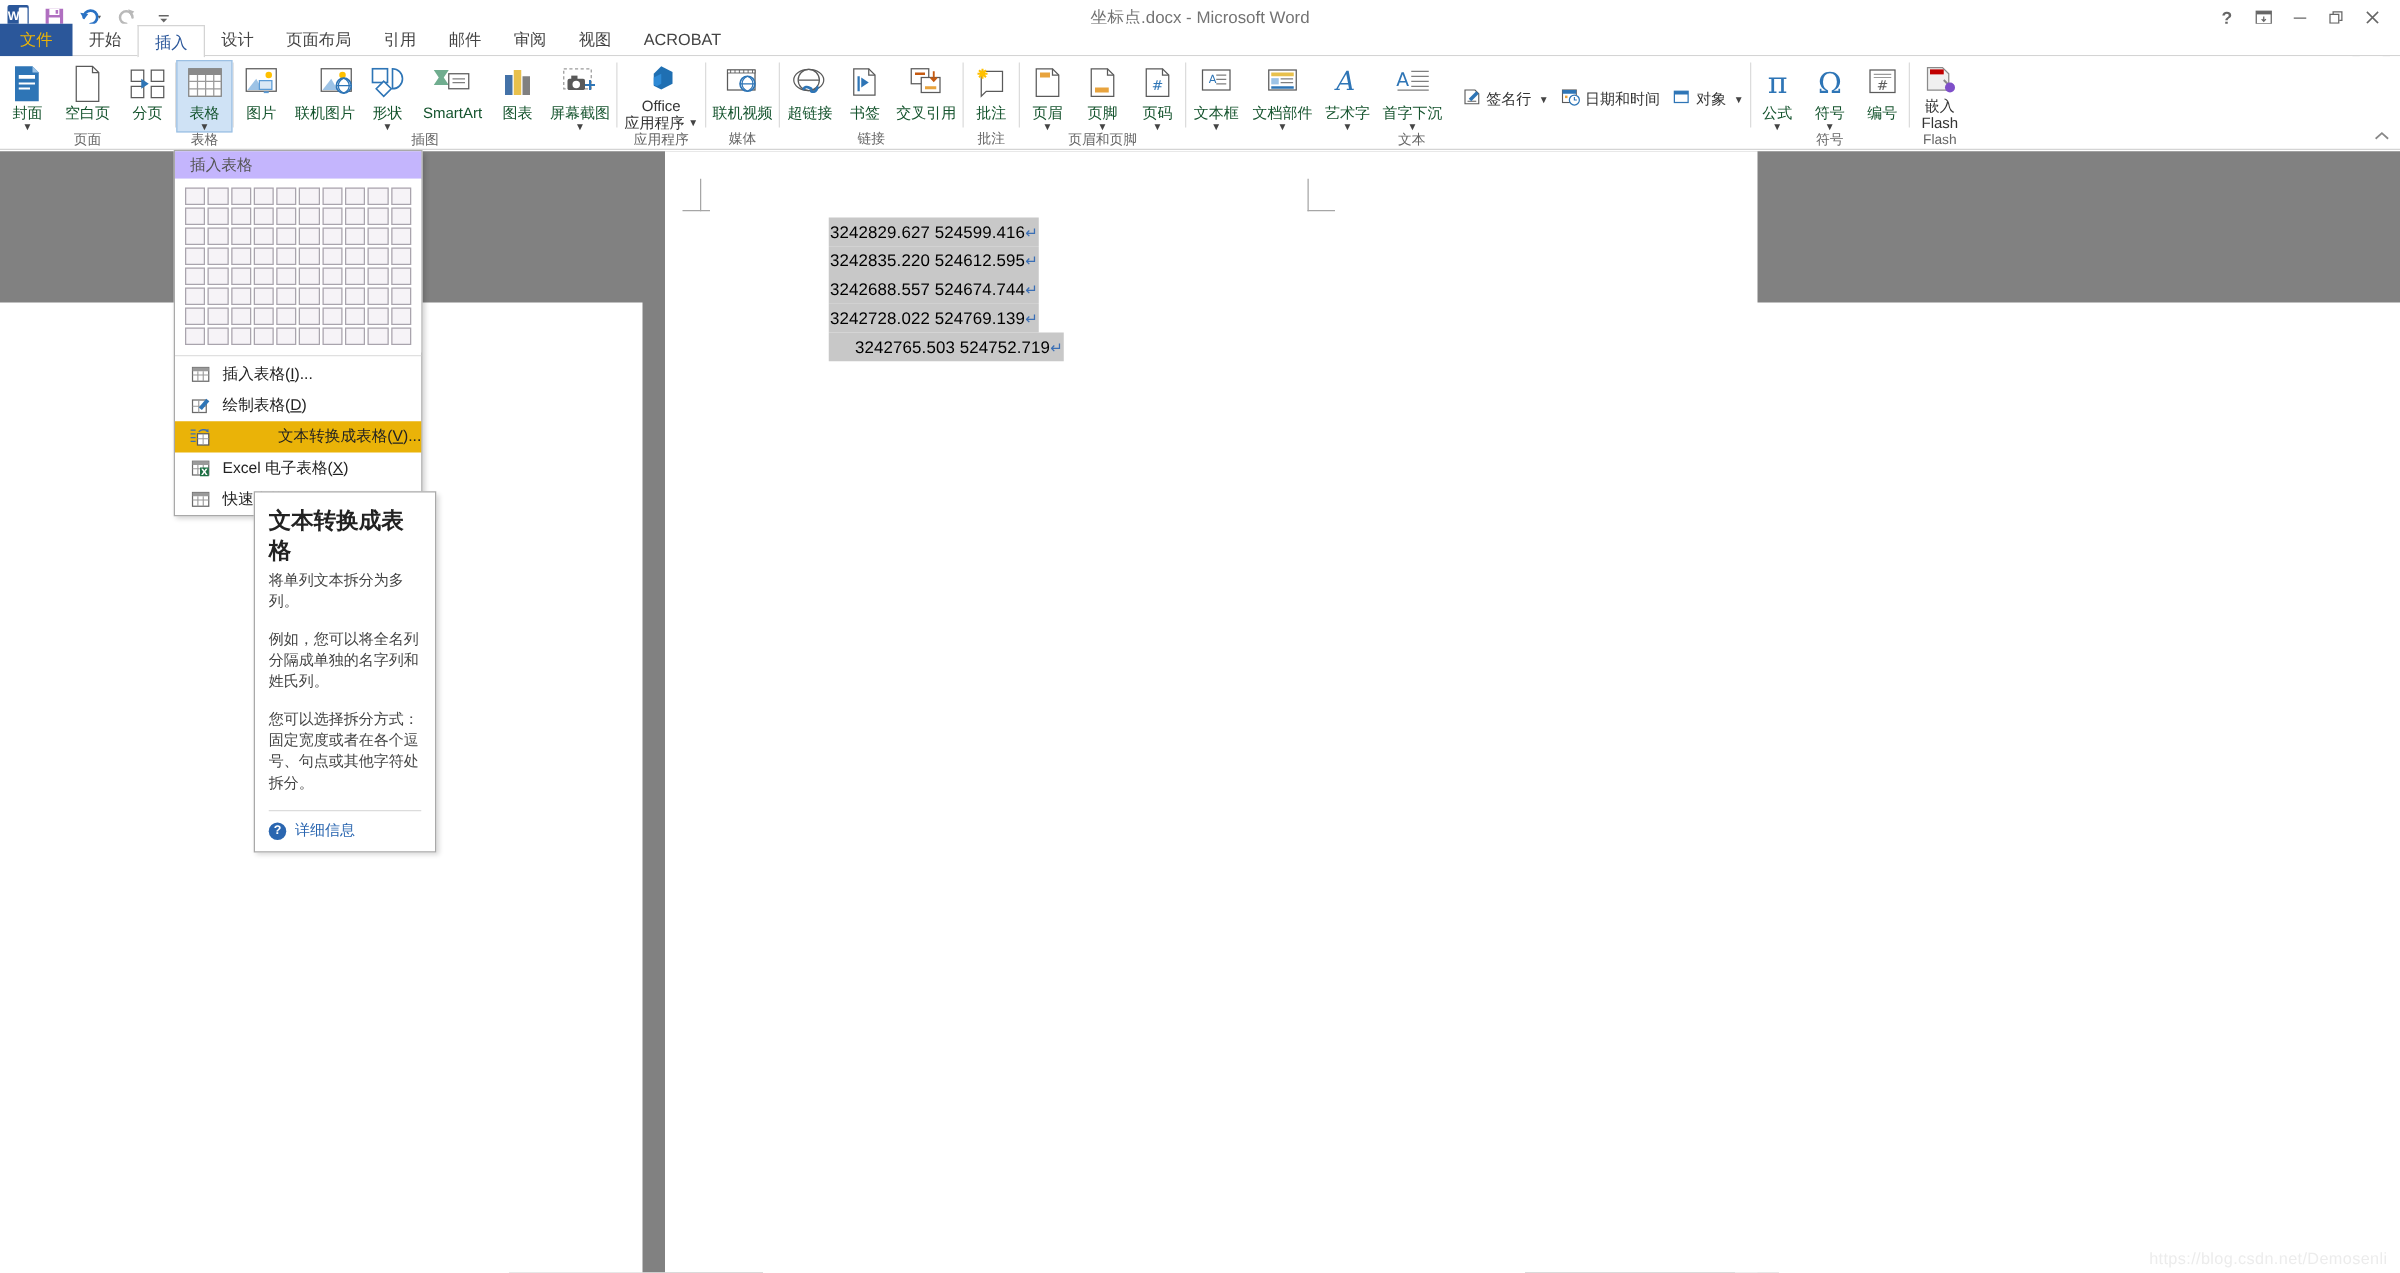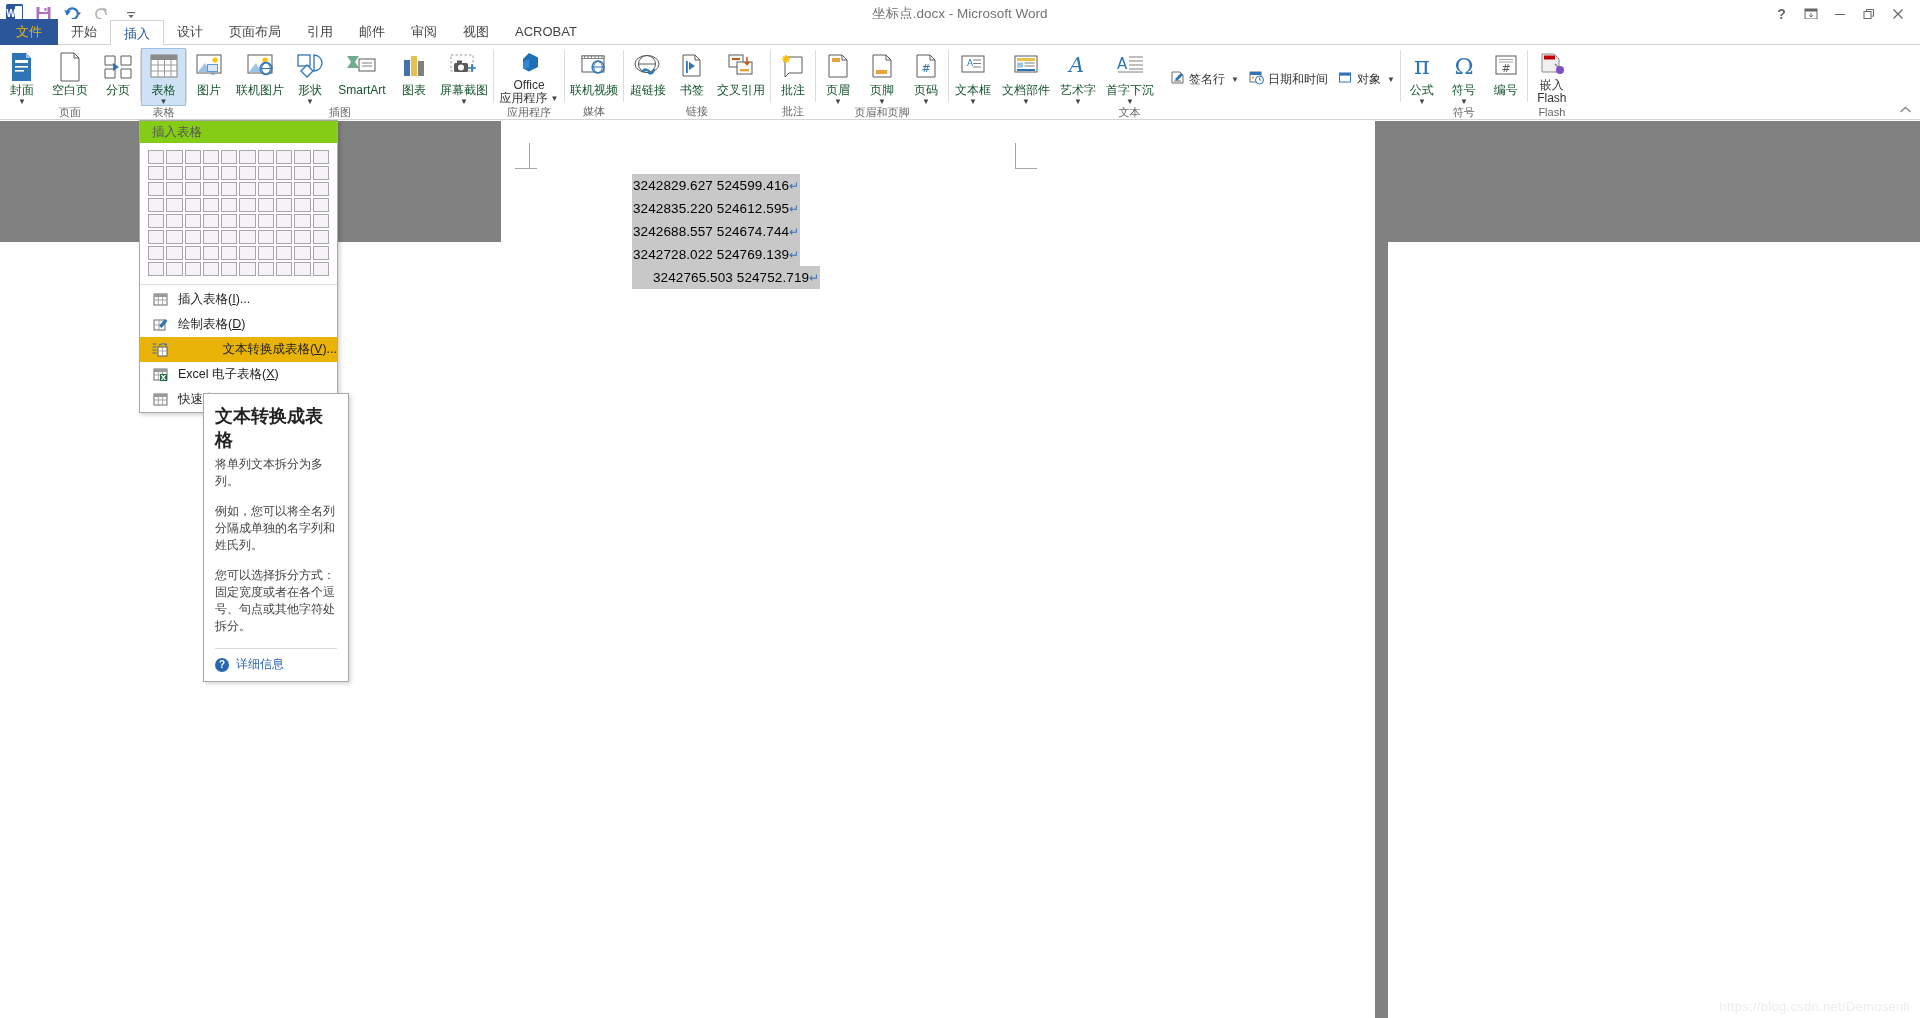"联机图片" div.btn { align-items: none -> flex-end }
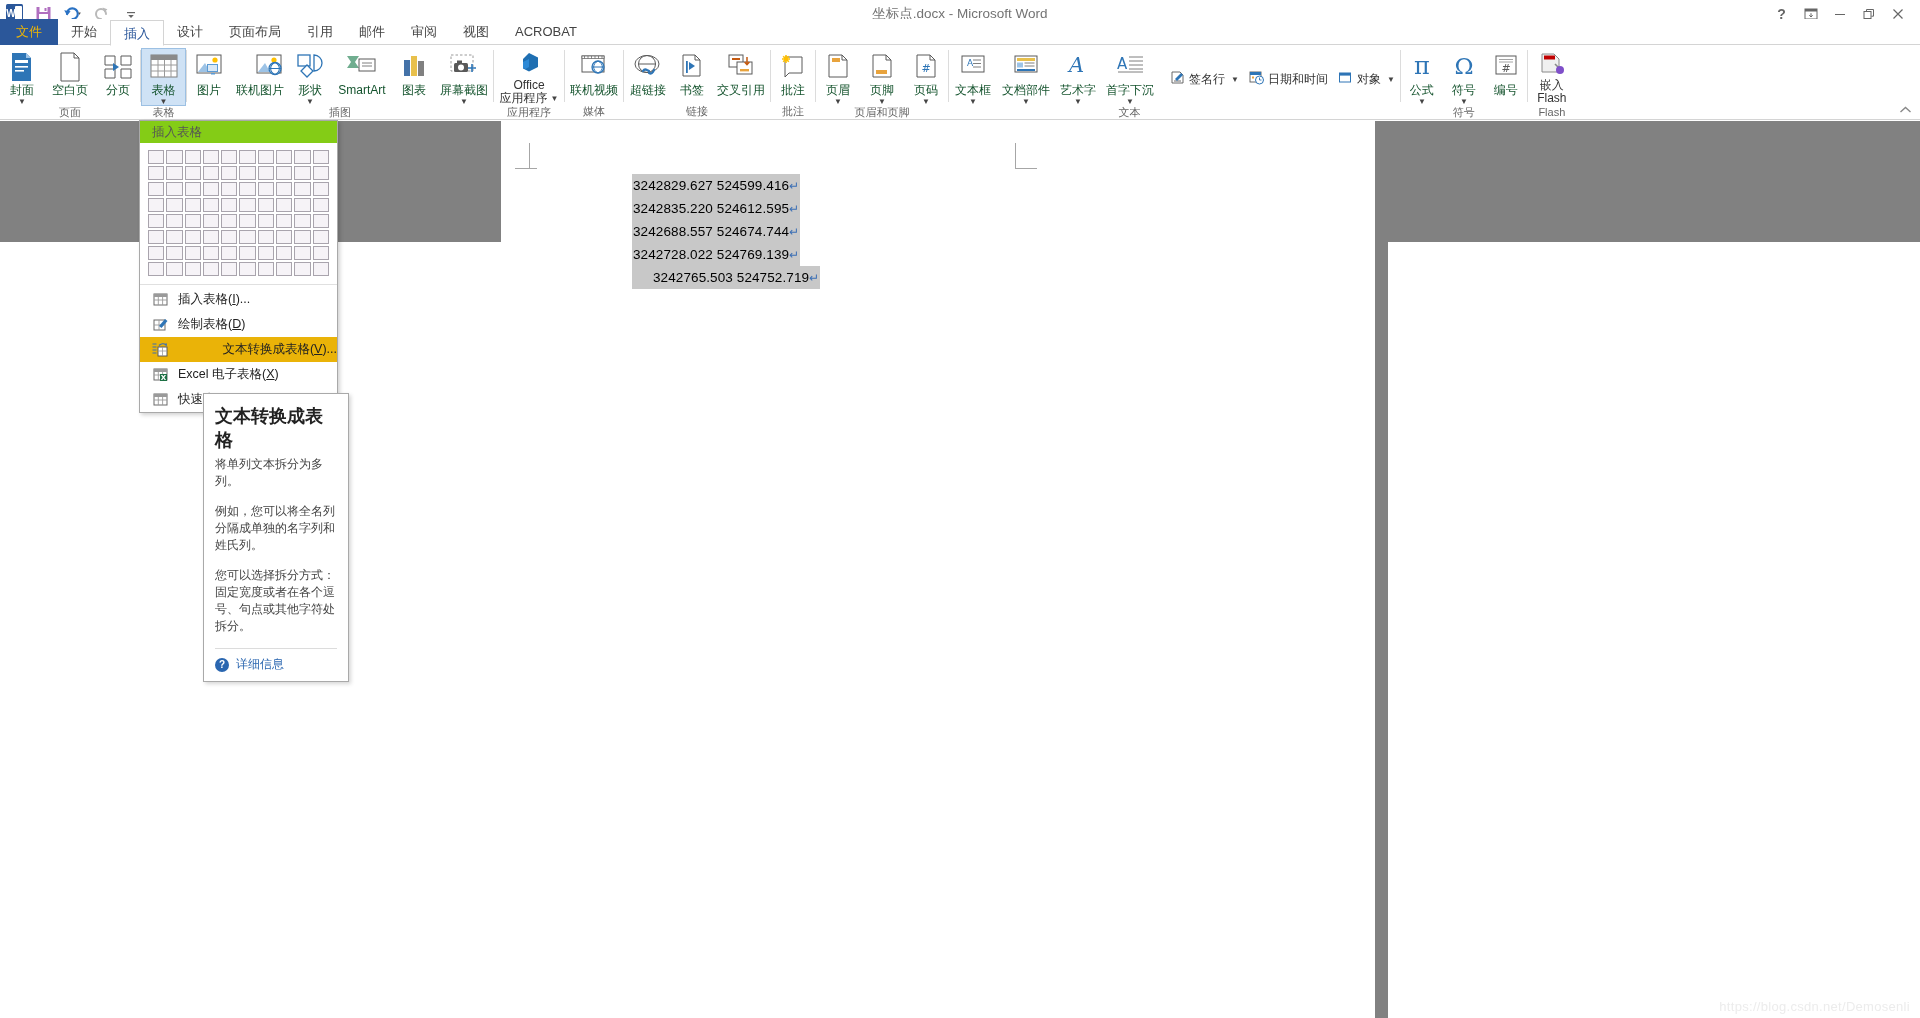"插入表格" .menu-header { background: #84cc16 -> #c4b5fd }
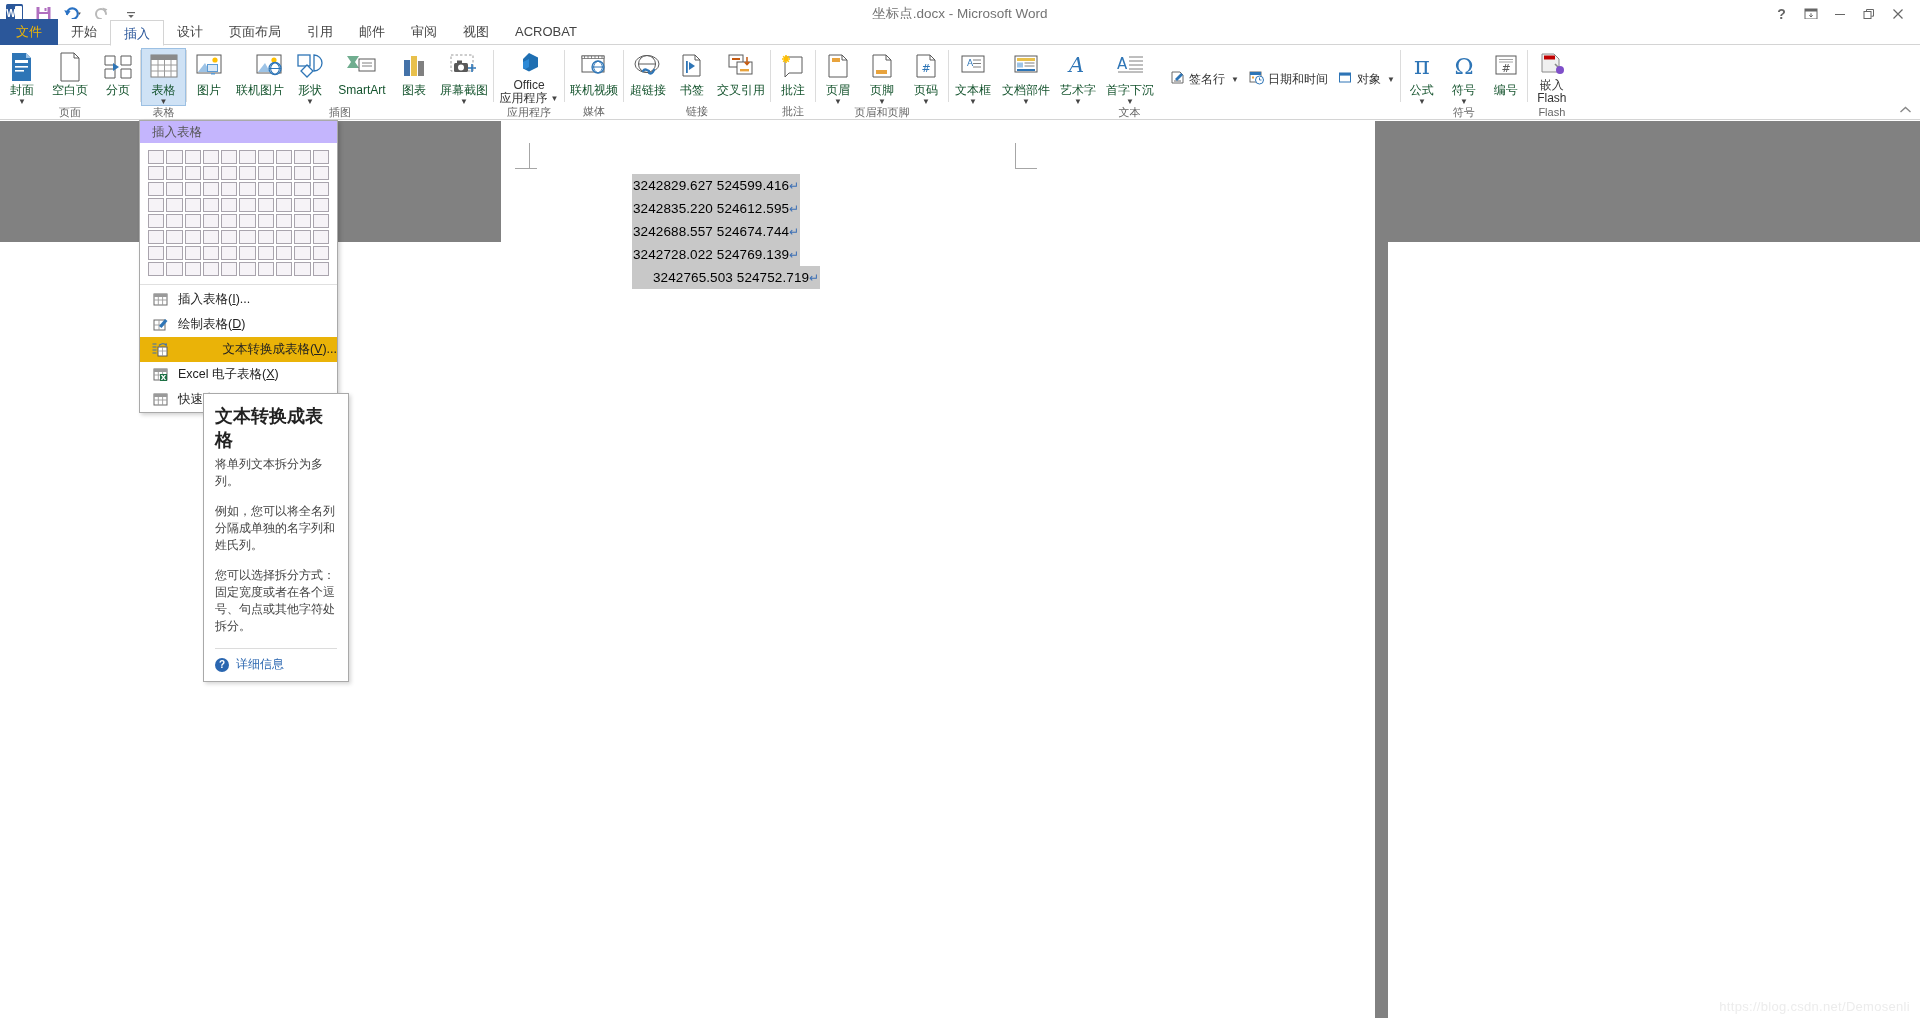"3242829.627 524599.416↵" .page { left: 501px -> 532px }
